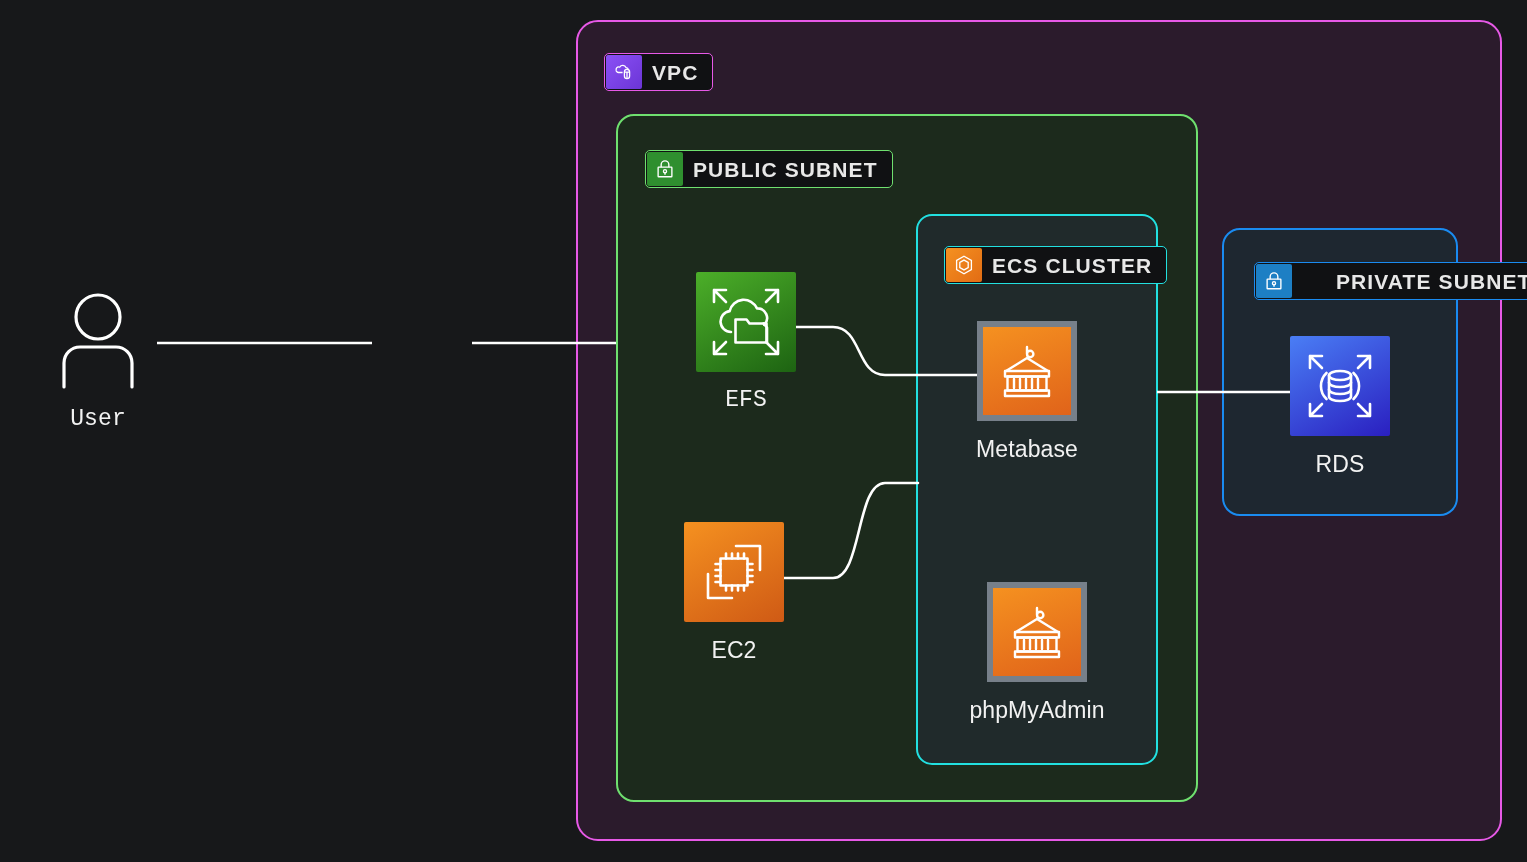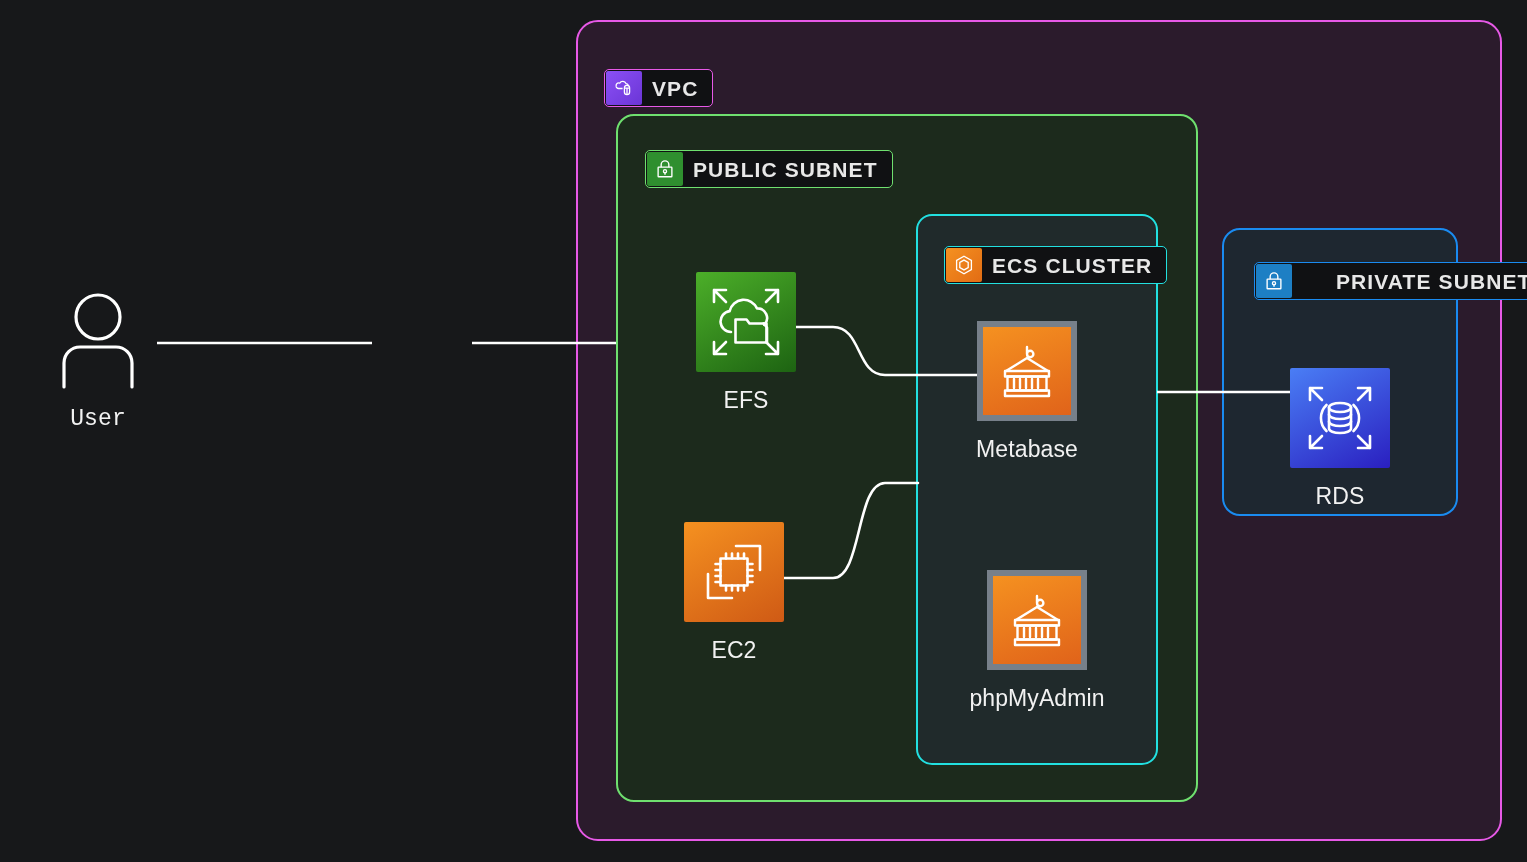"VPC" .lbl-vpc { margin-top: 16px -> none }
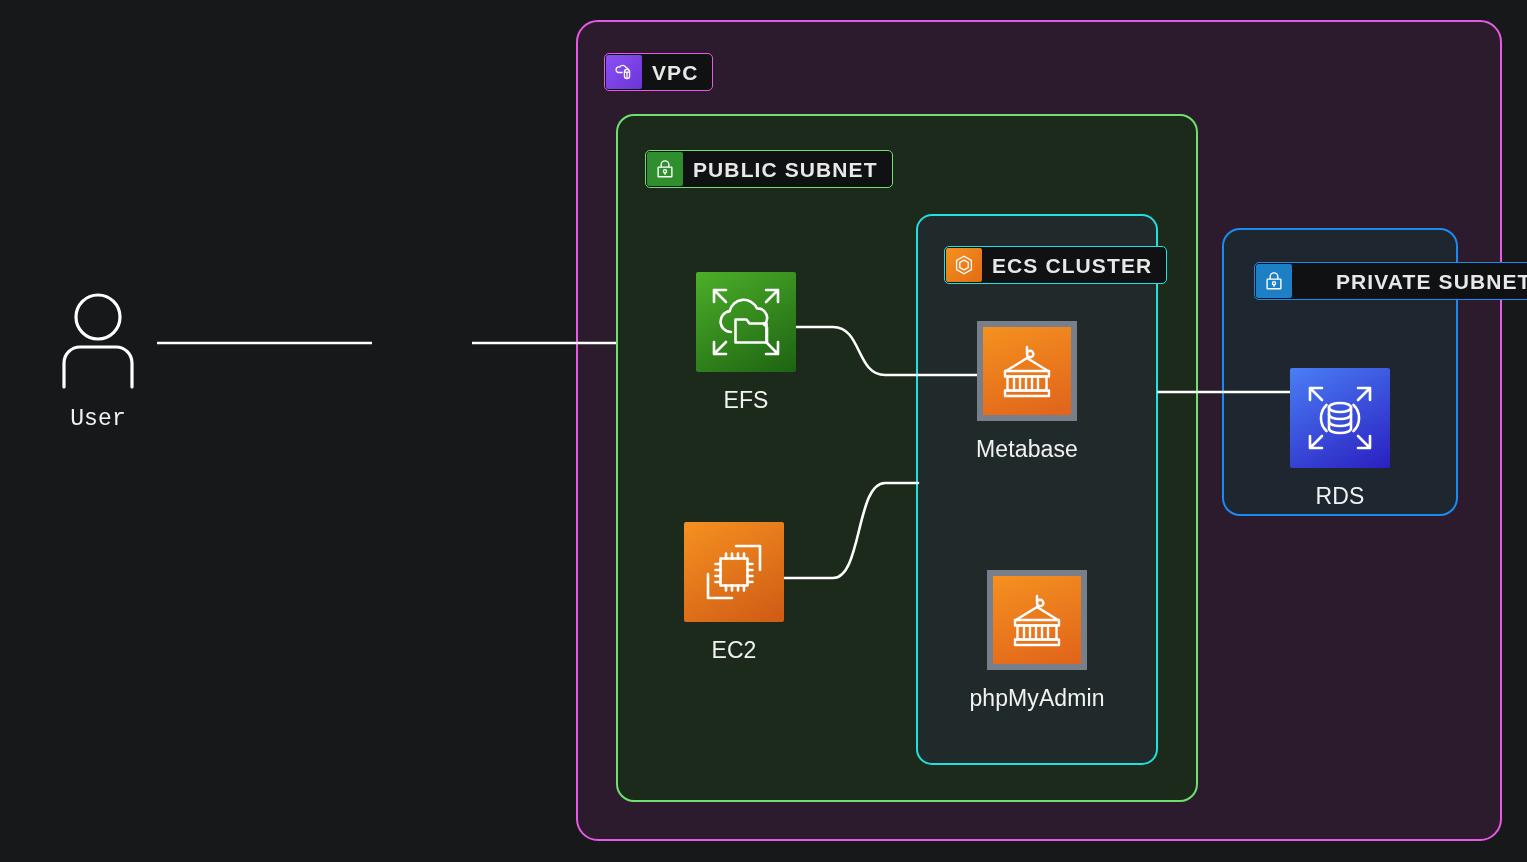"EFS" .node-efs { font-family: none -> Liberation Mono, monospace }
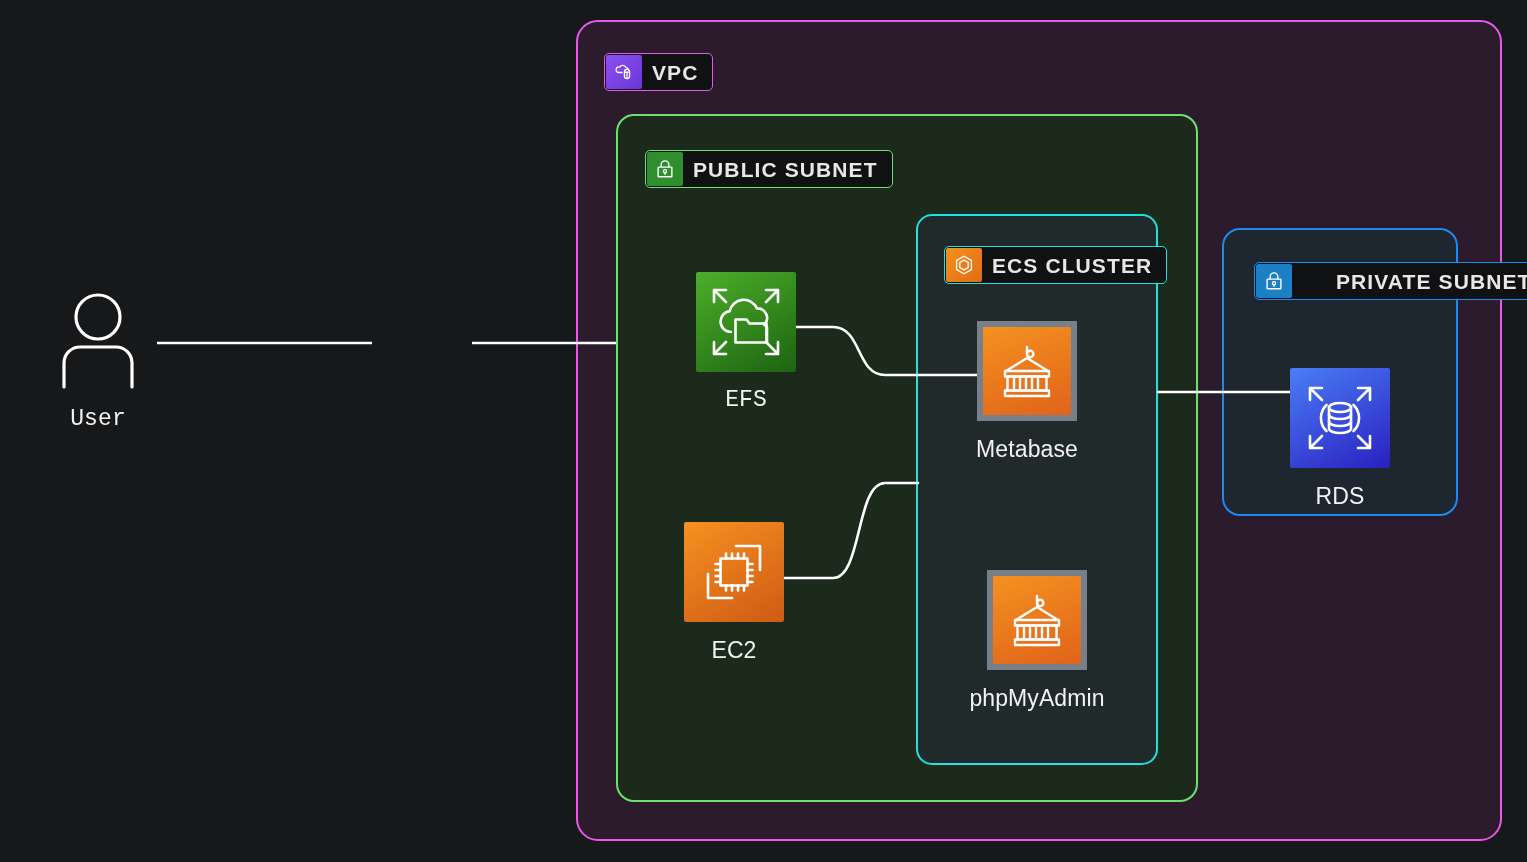"RDS" .node-rds { margin-top: 32px -> none }
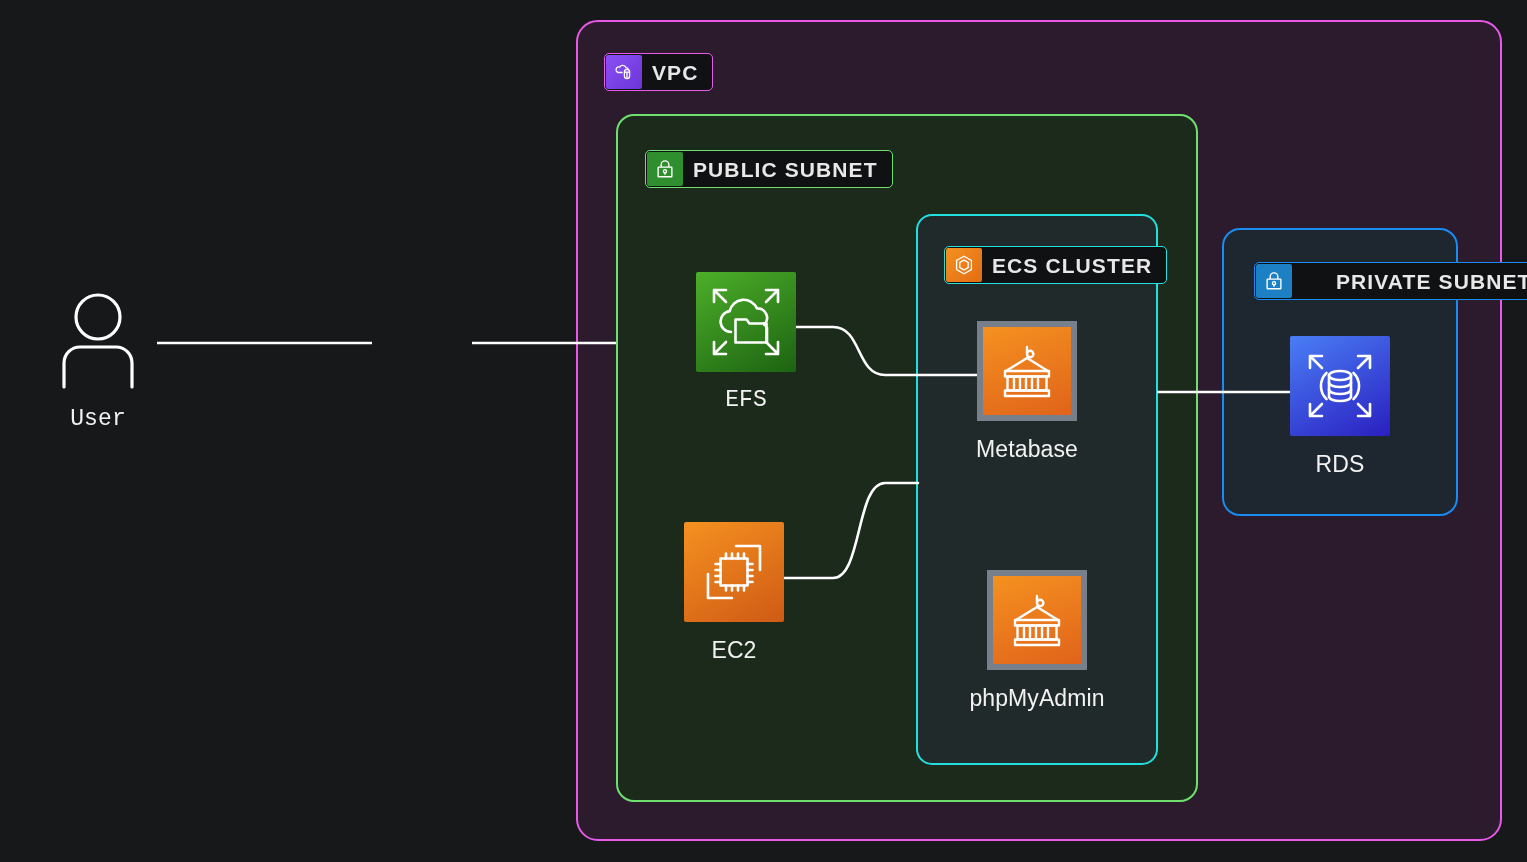"phpMyAdmin" .node-phpmy { top: 570px -> 582px }
